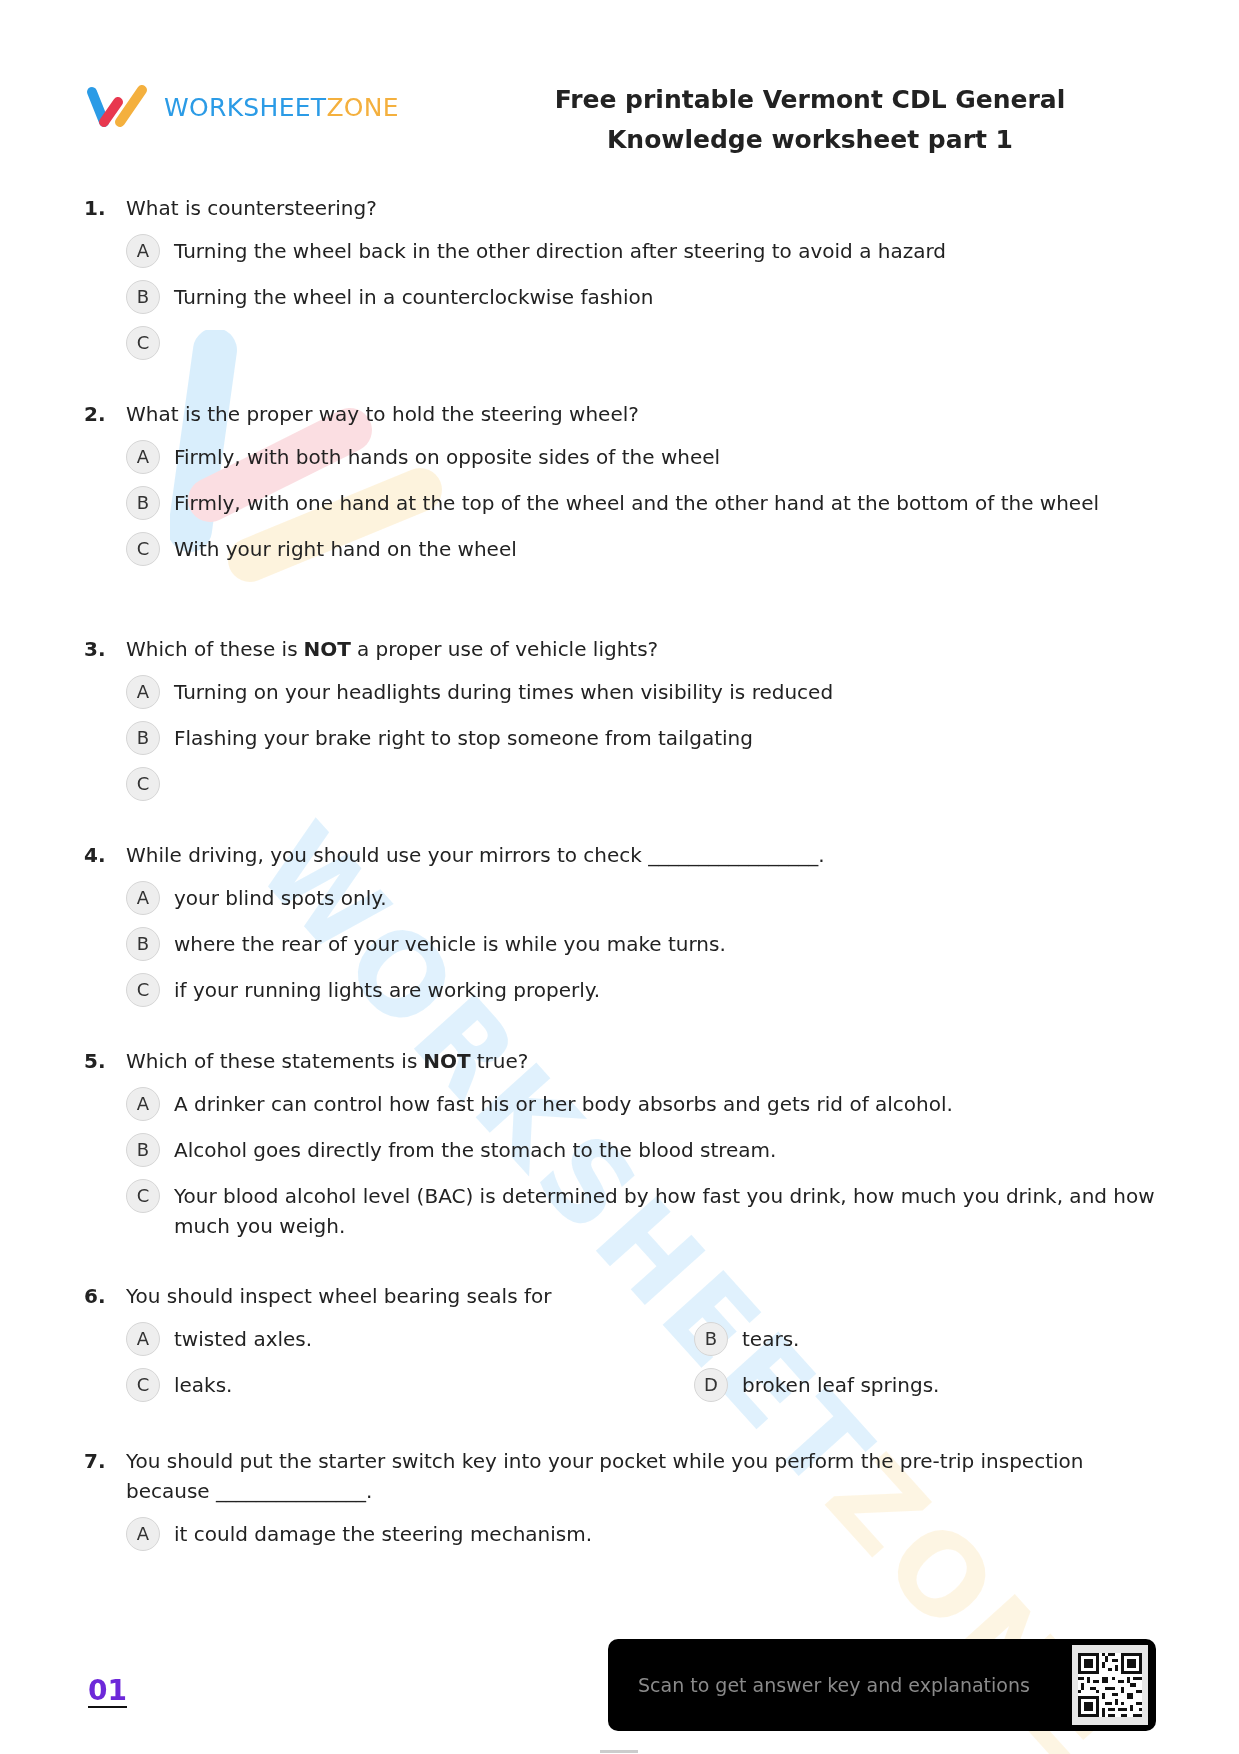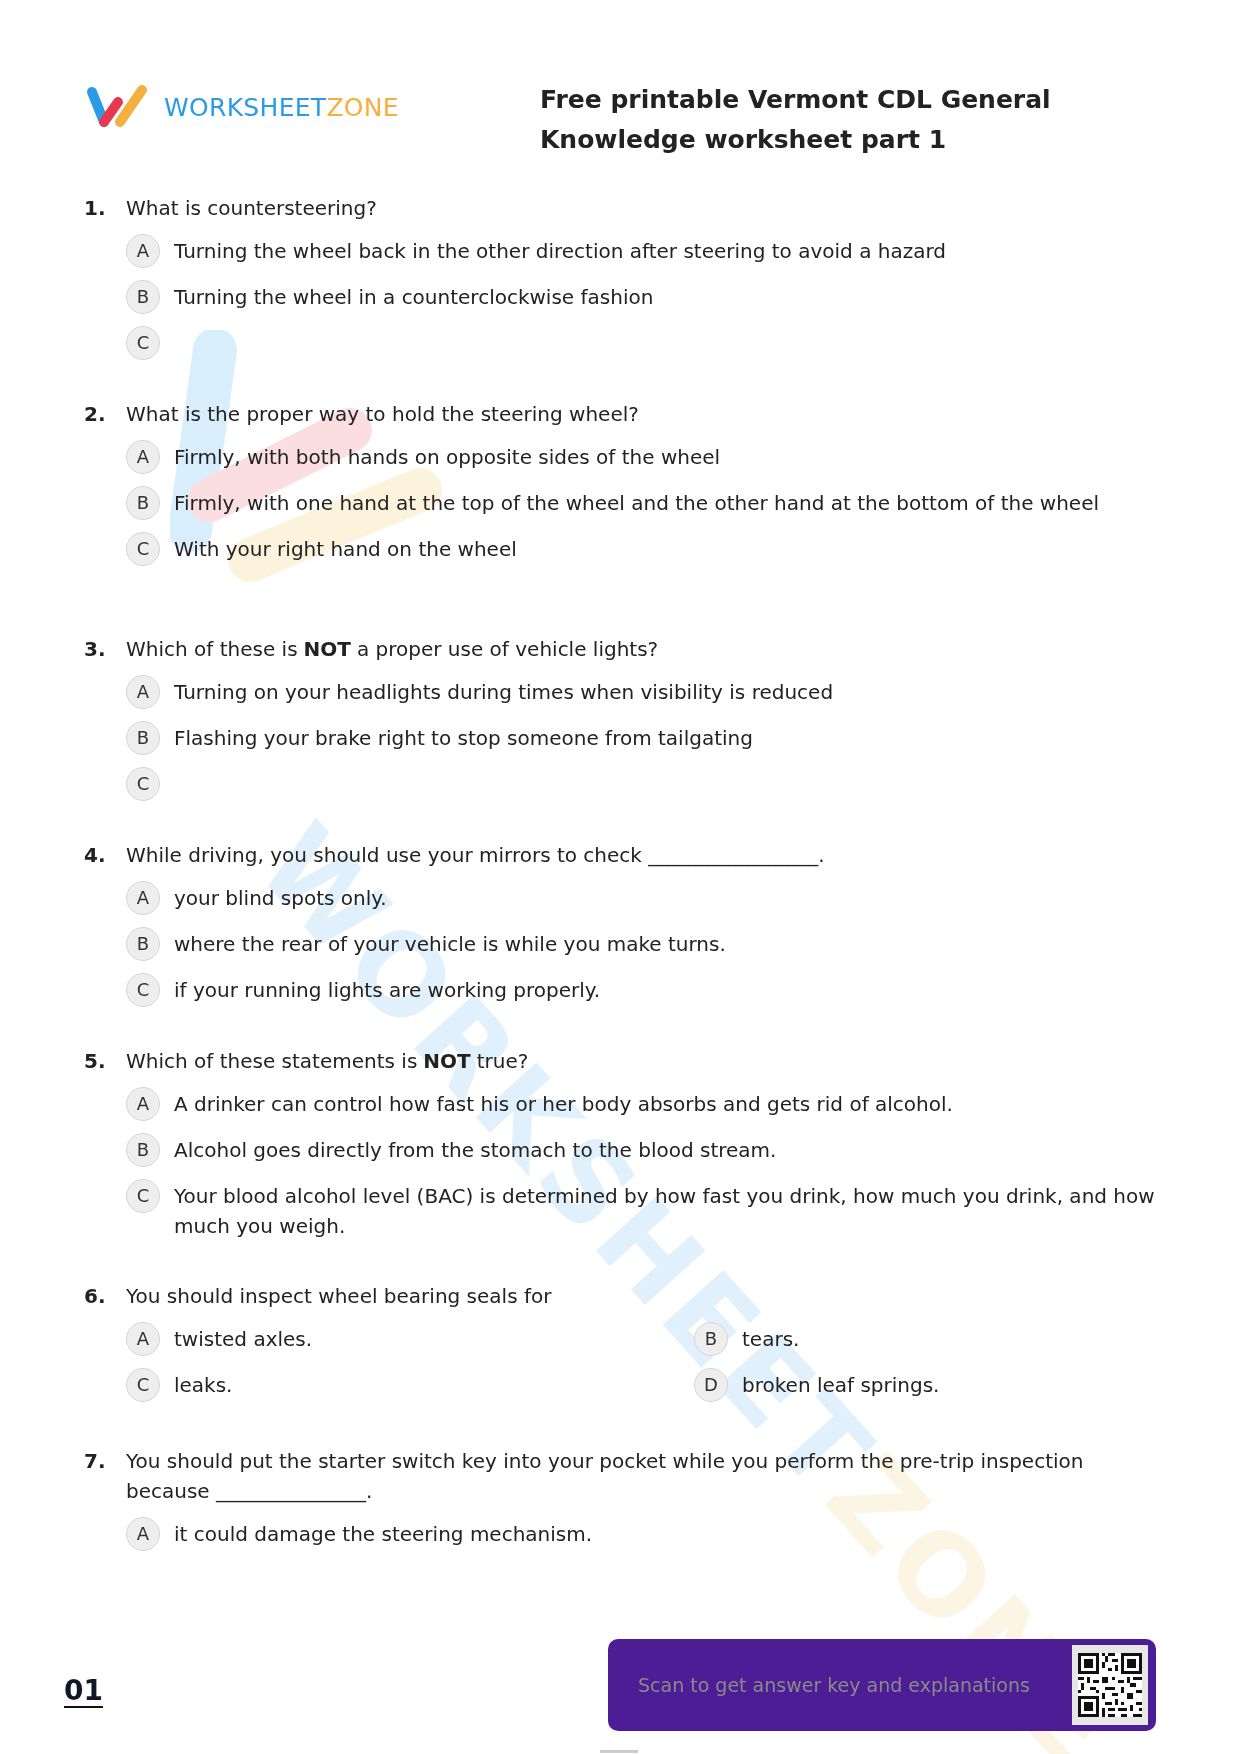"Free printable Vermont CDL General" .title { text-align: left -> center }
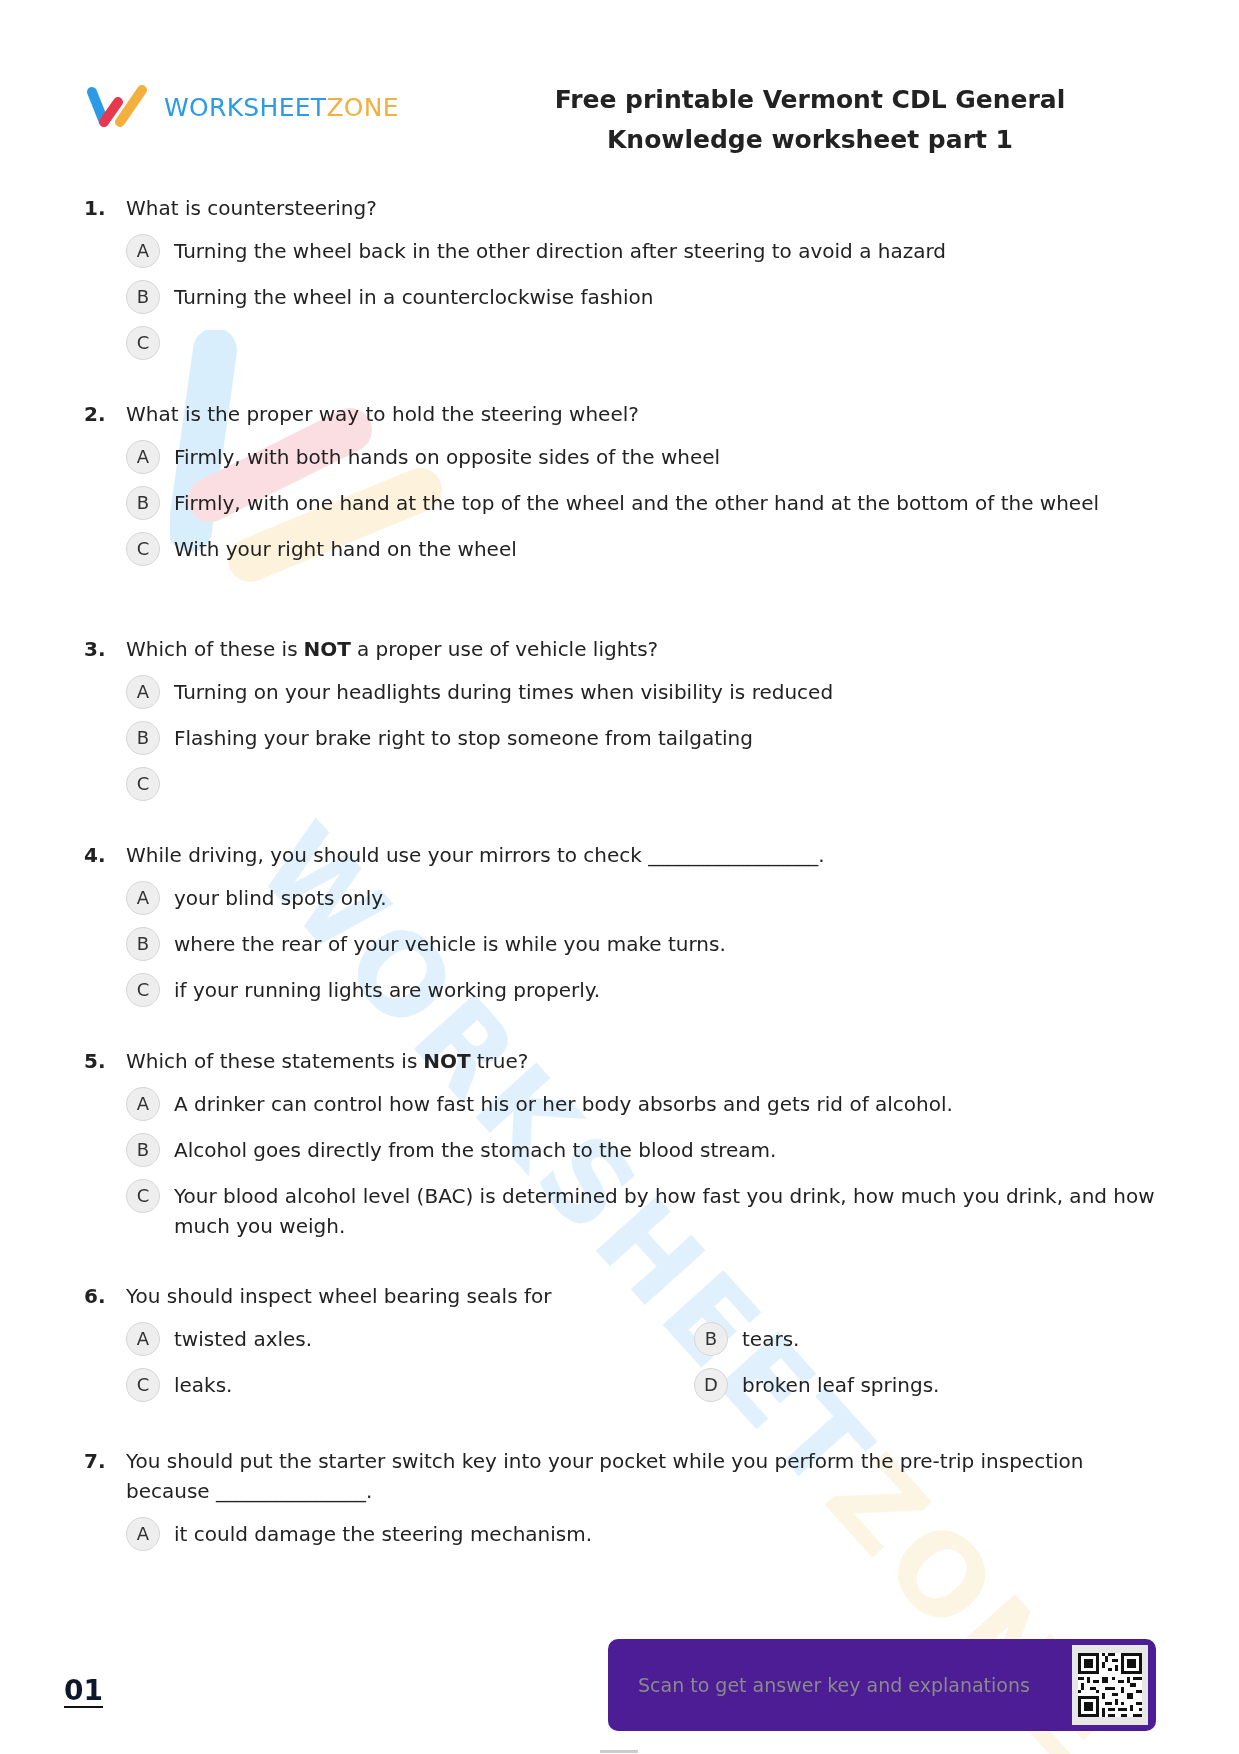"01" .page-num { color: #0f172a -> #6d28d9; left: 64px -> 88px }
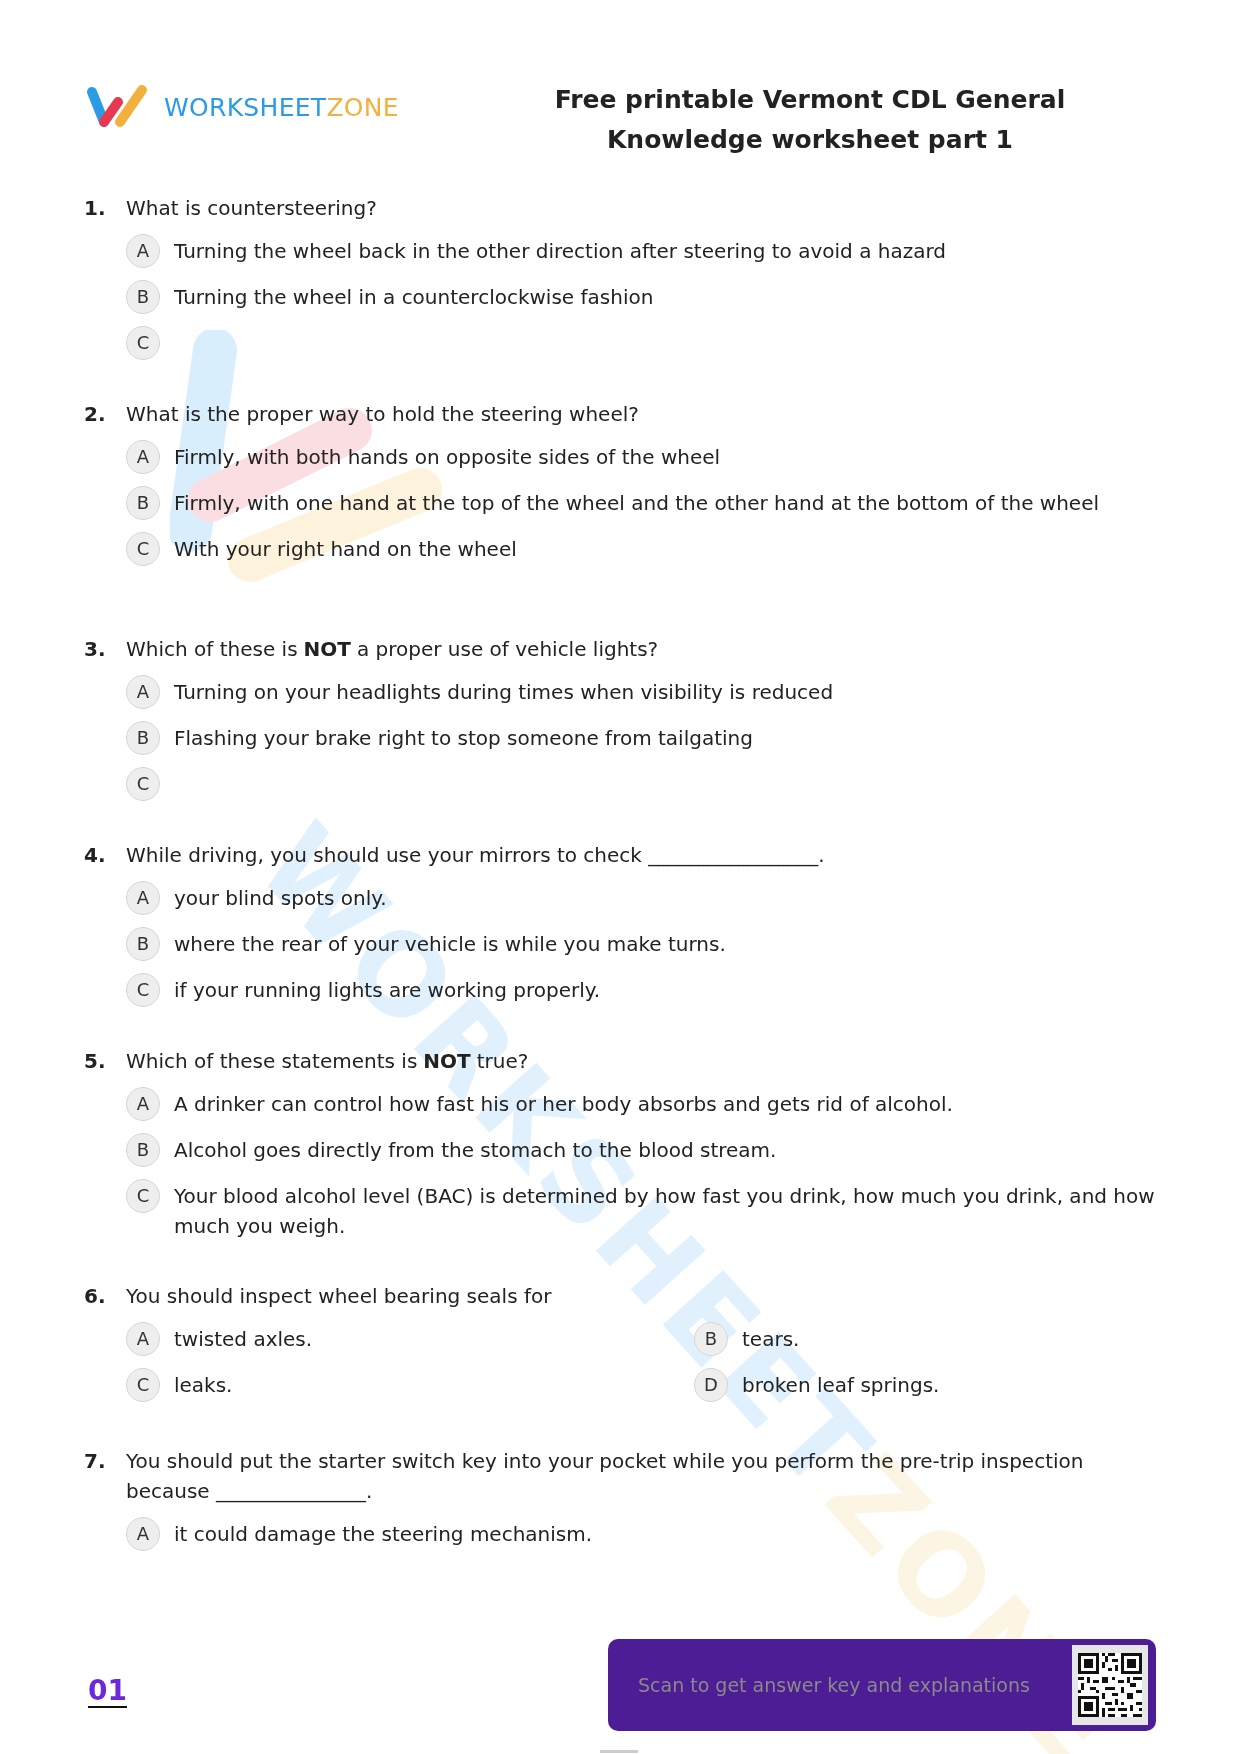"Scan to get answer key" .scan-box { background: #4c1d95 -> #000000 }
